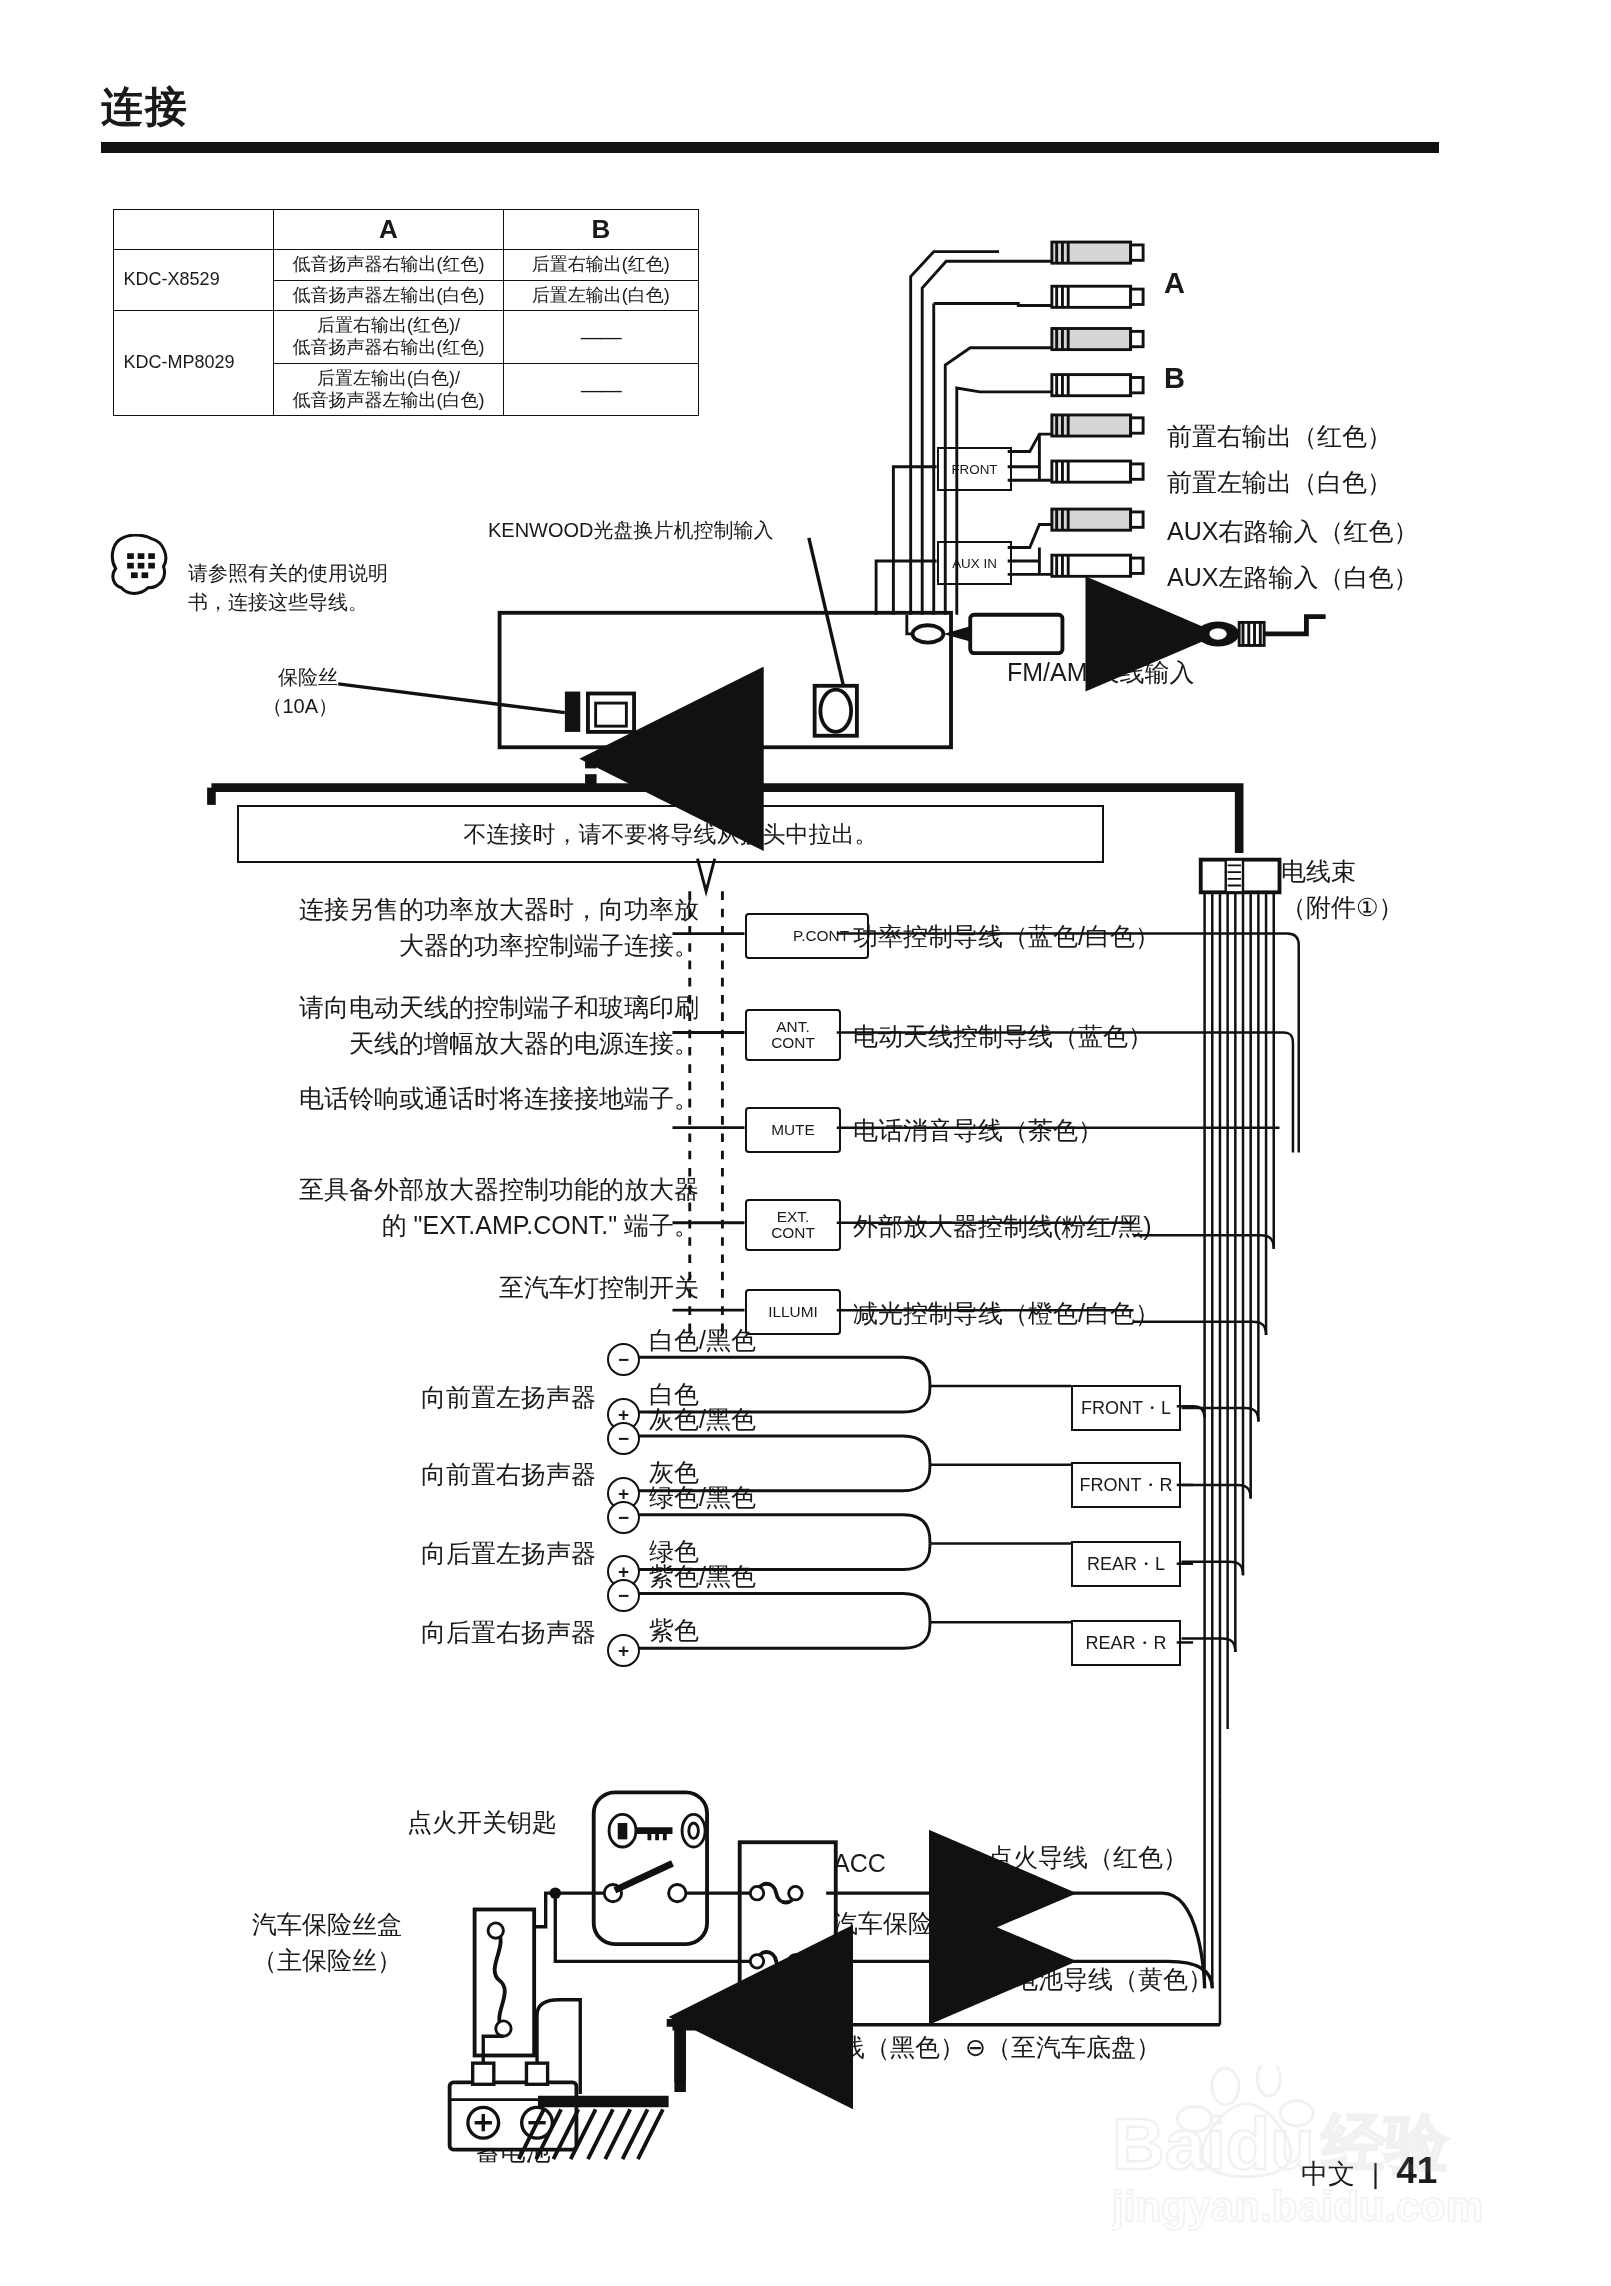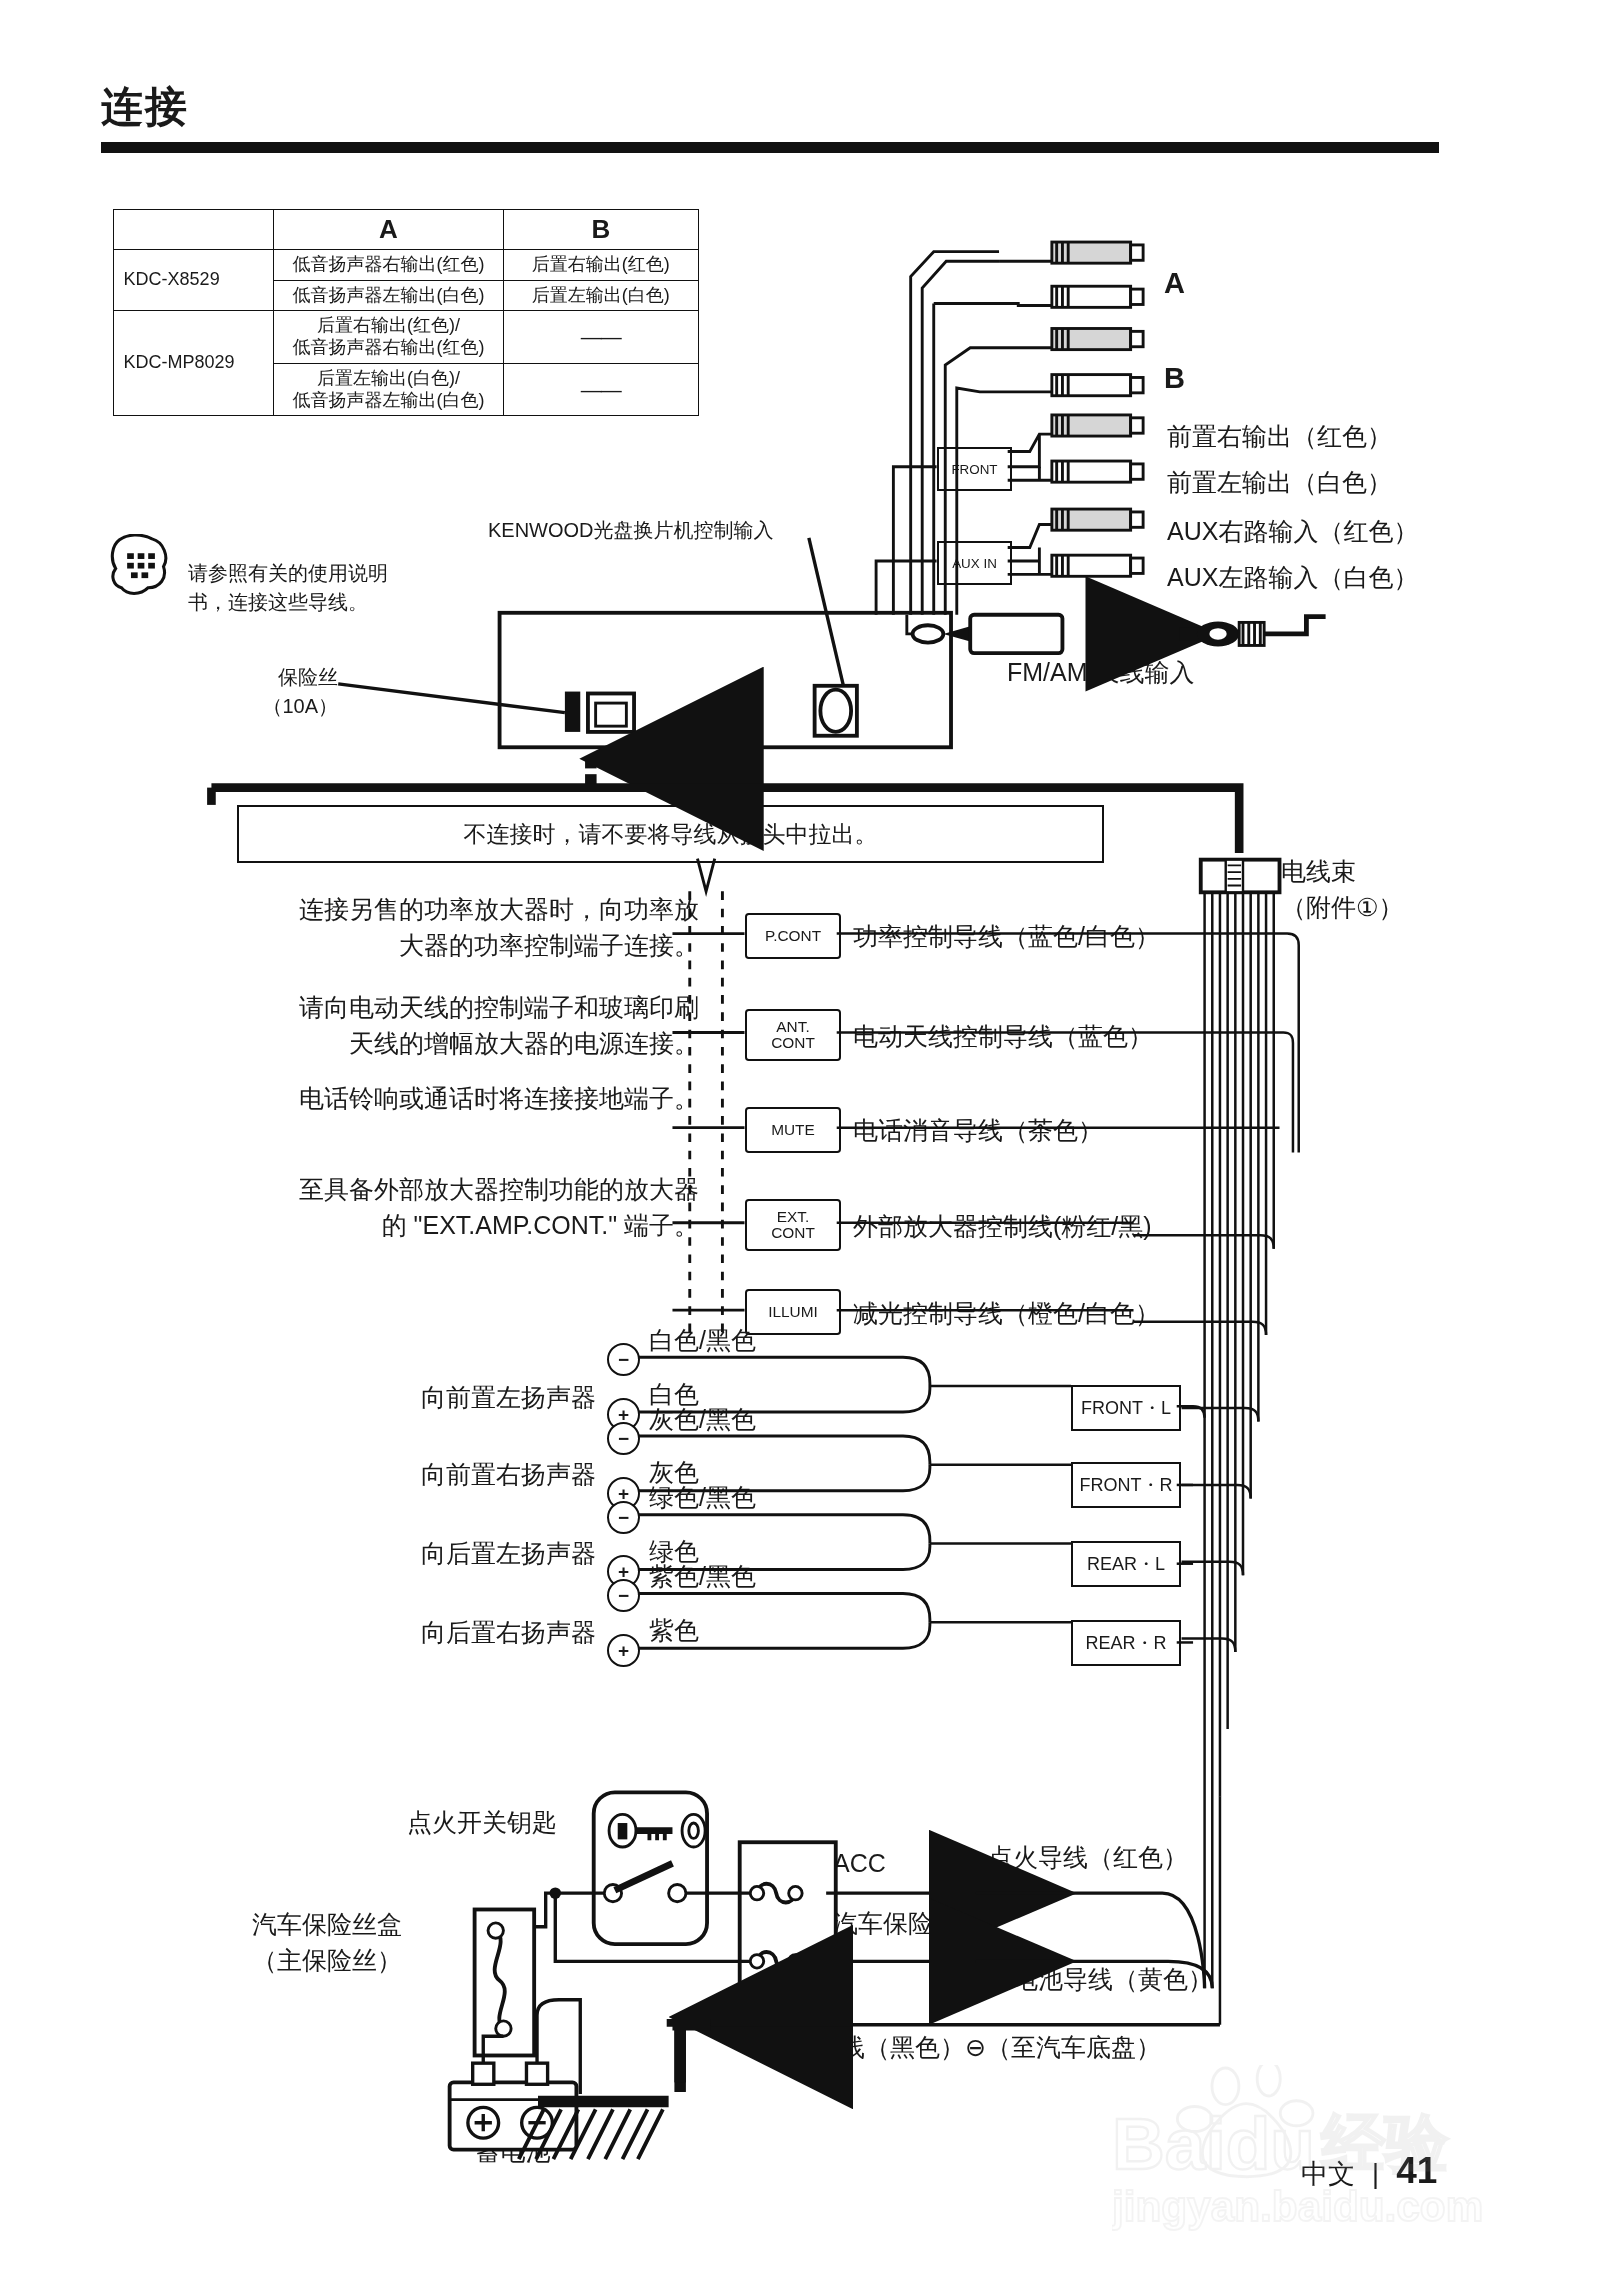"P.CONT" div.wtag { padding-left: none -> 28px }
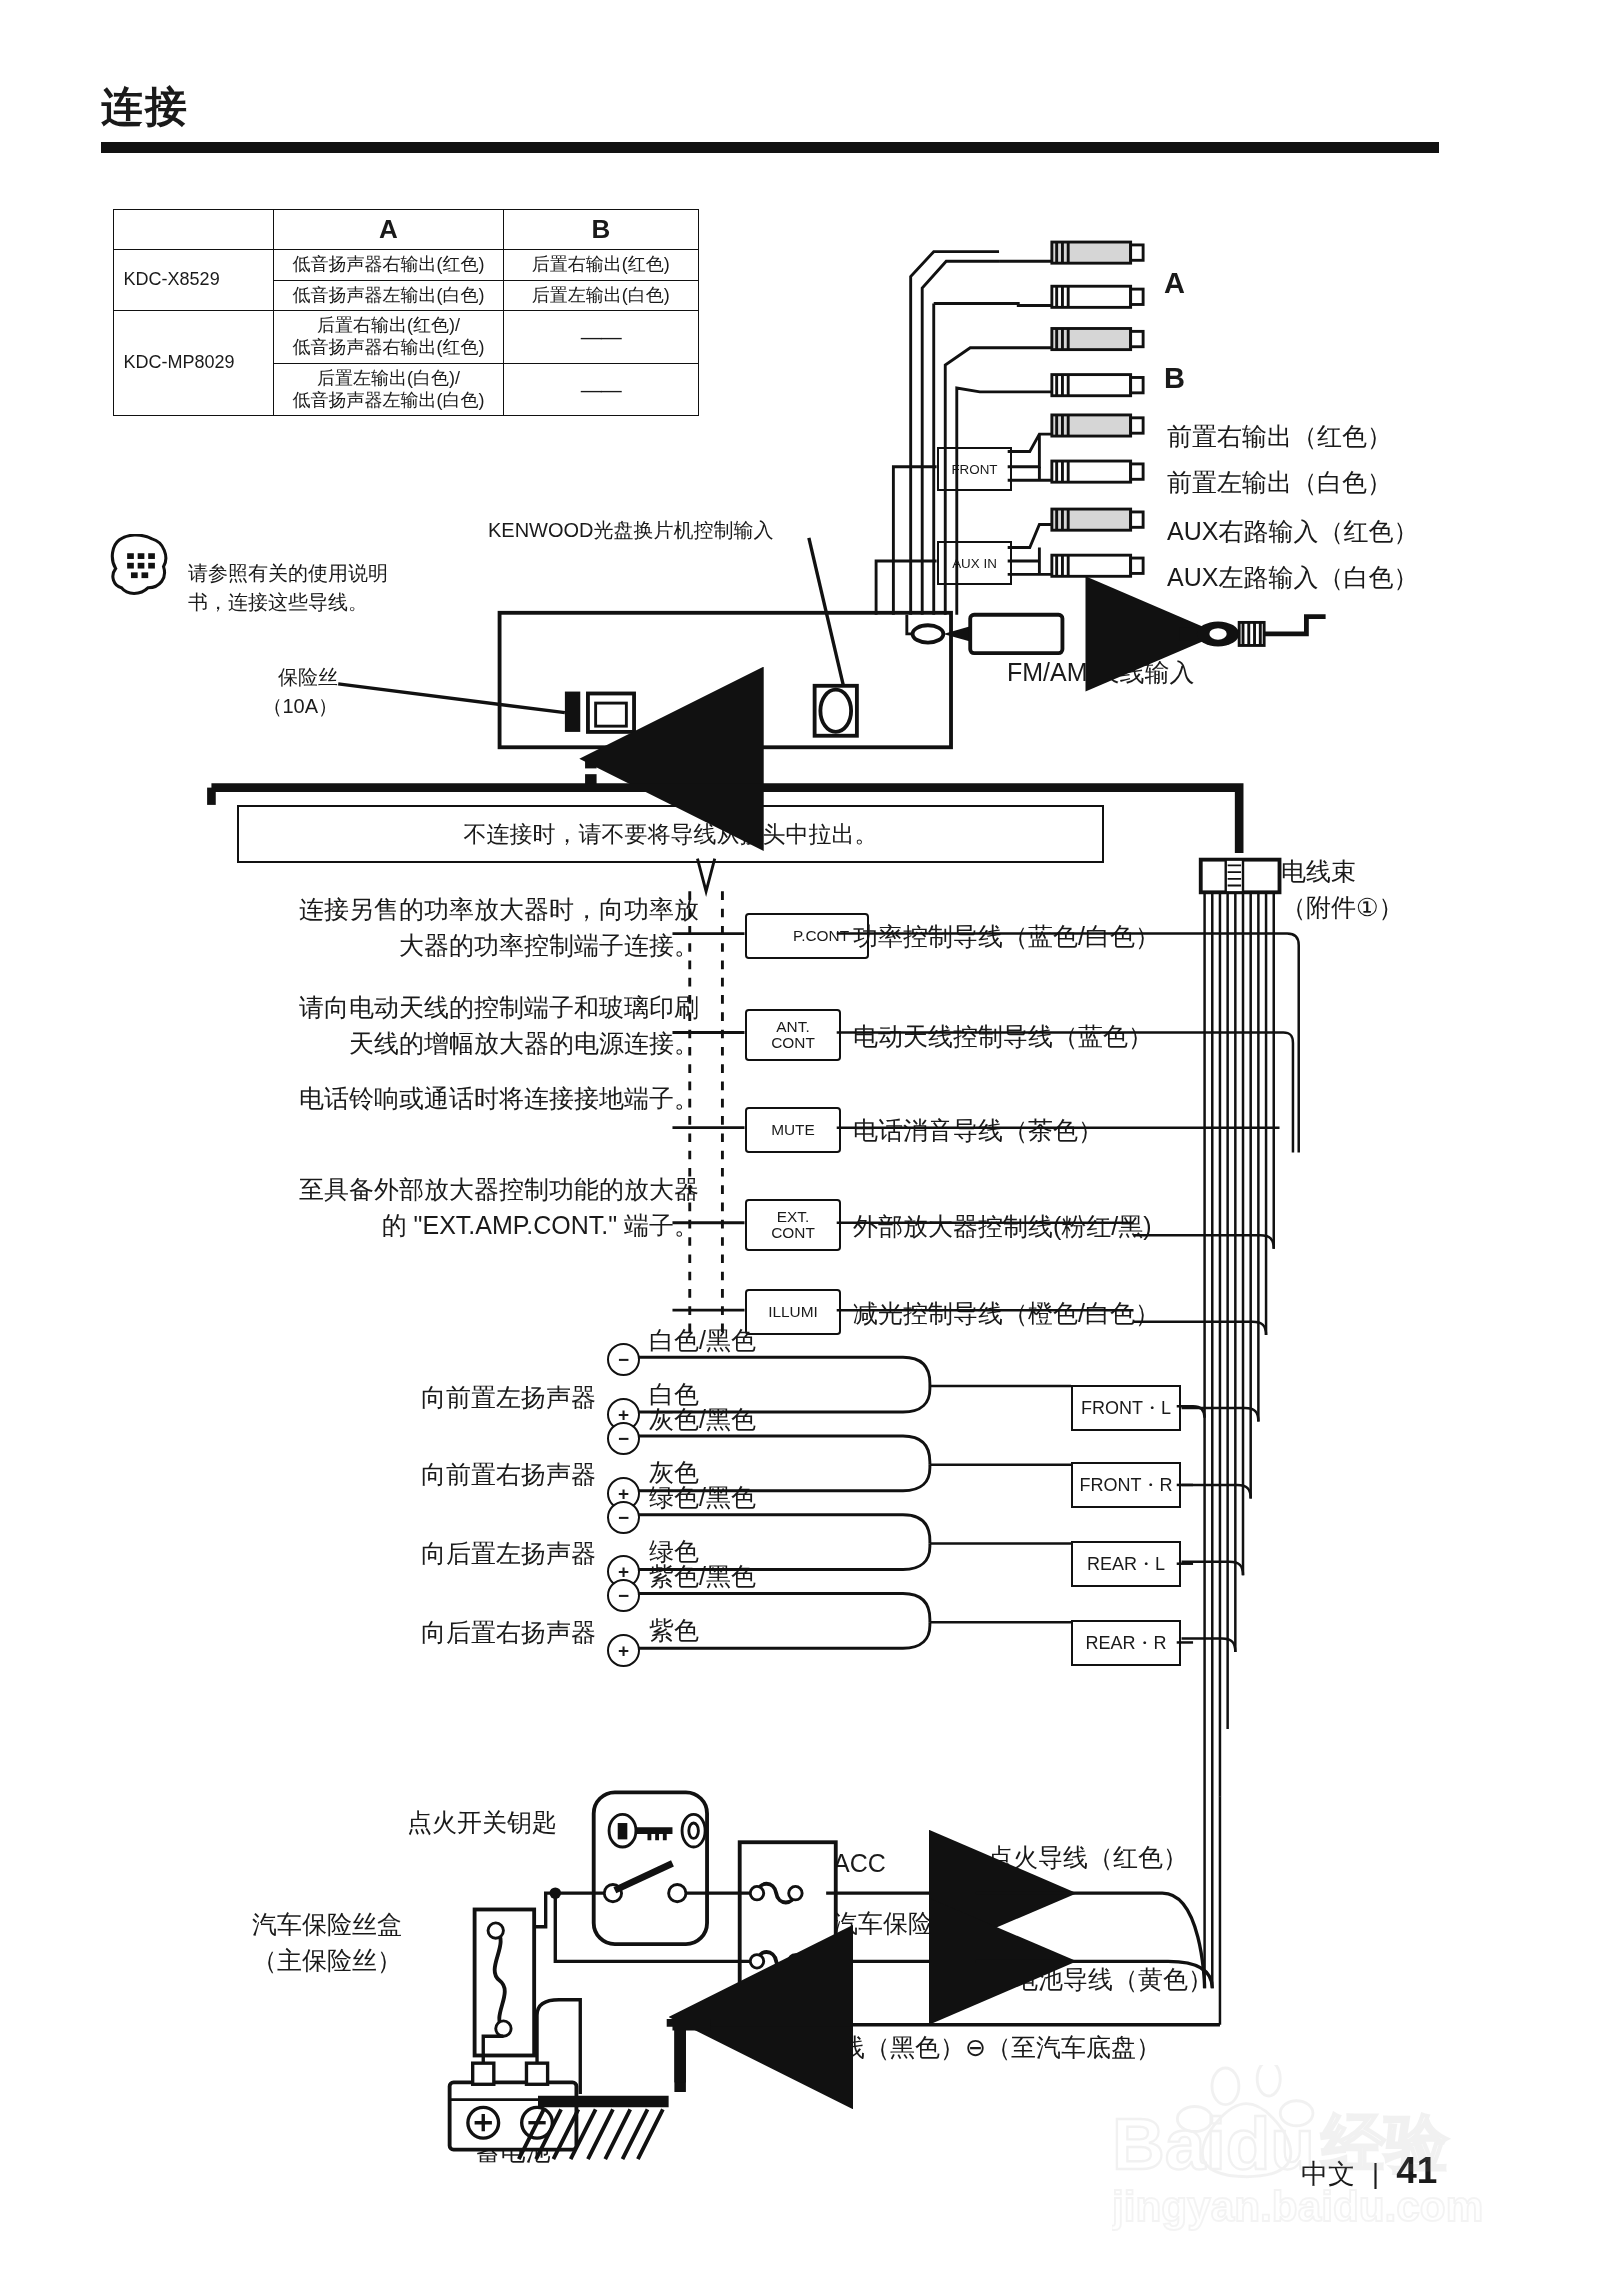"至汽车灯控制开关" div.lbl { html: none -> <div>至汽车灯控制开关</div> }
